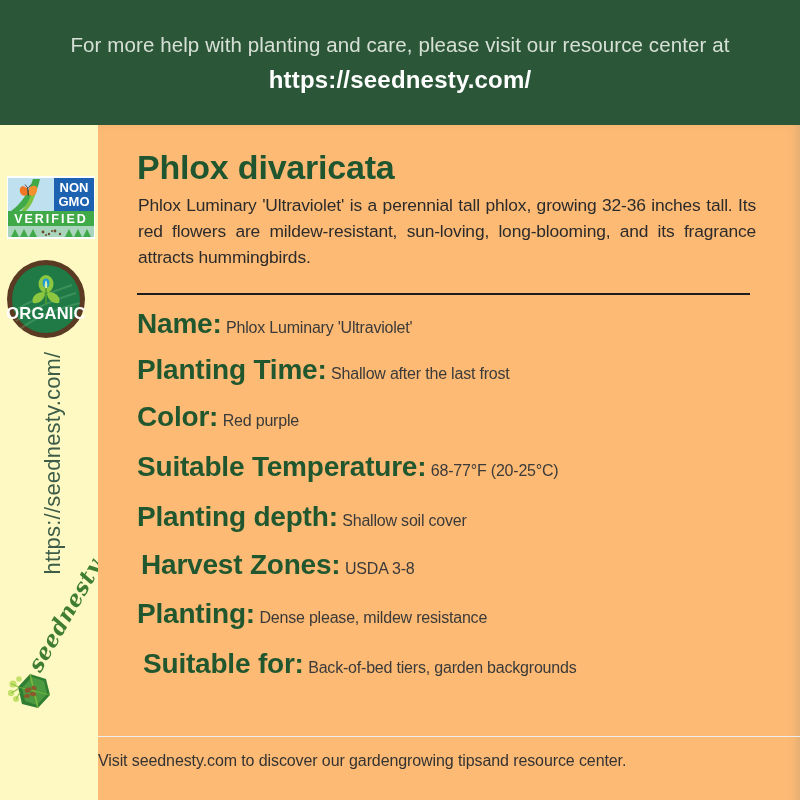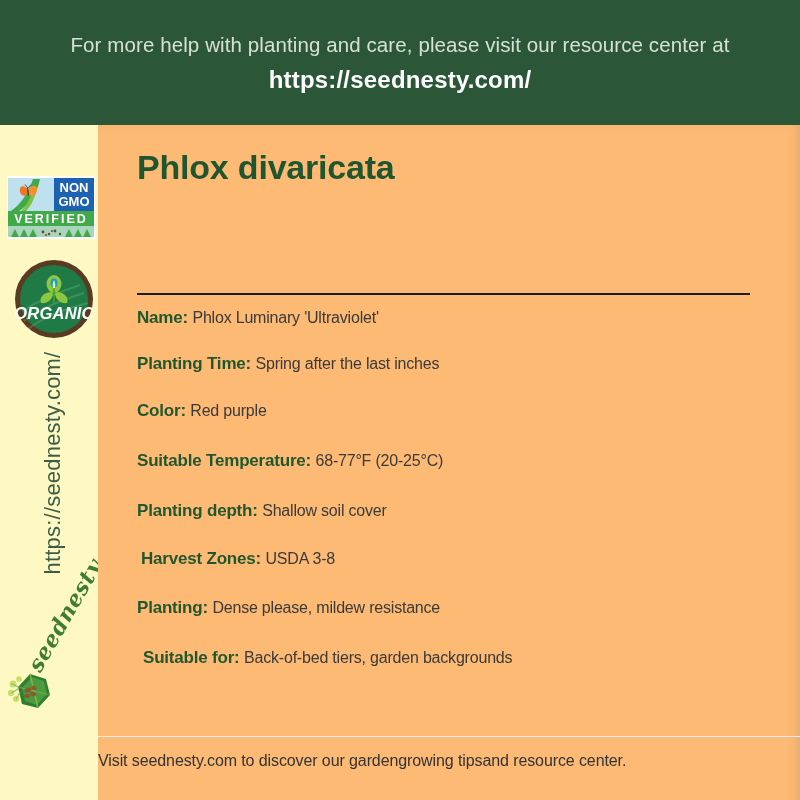"Phlox Luminary 'Ultraviolet' is a" div.description { html: none -> <div>Phlox Luminary 'Ultraviolet' is a perennial tall phlox, growing 32-36 inches tall. Its red flowers are mildew-resistant, sun-loving, long-blooming, and its fragrance attracts hummingbirds.</div> }
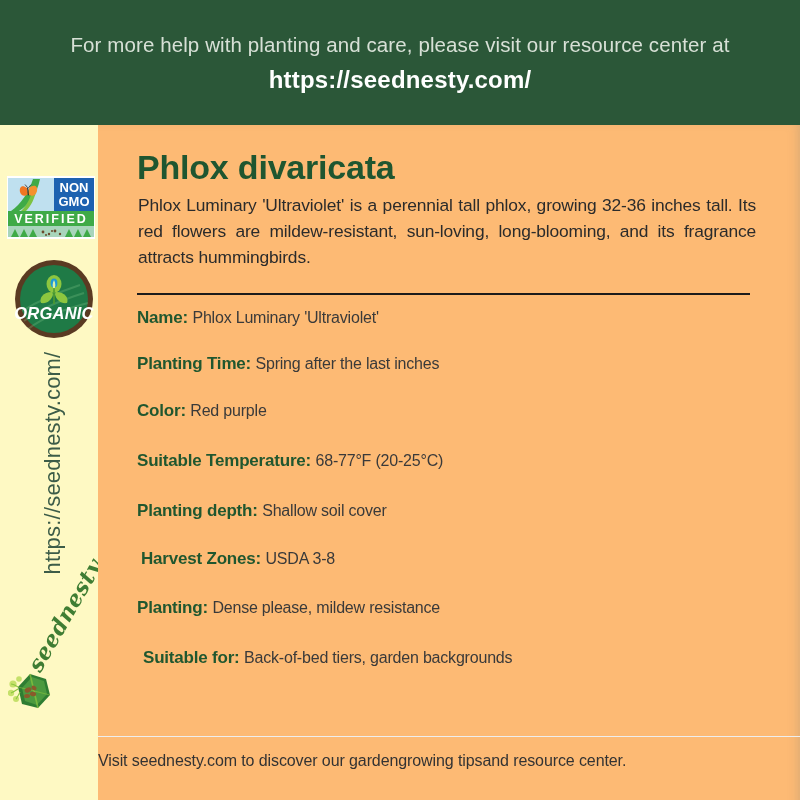"ORGANIC" .badge-organic { font-style: italic -> none; left: 14px -> 6px }
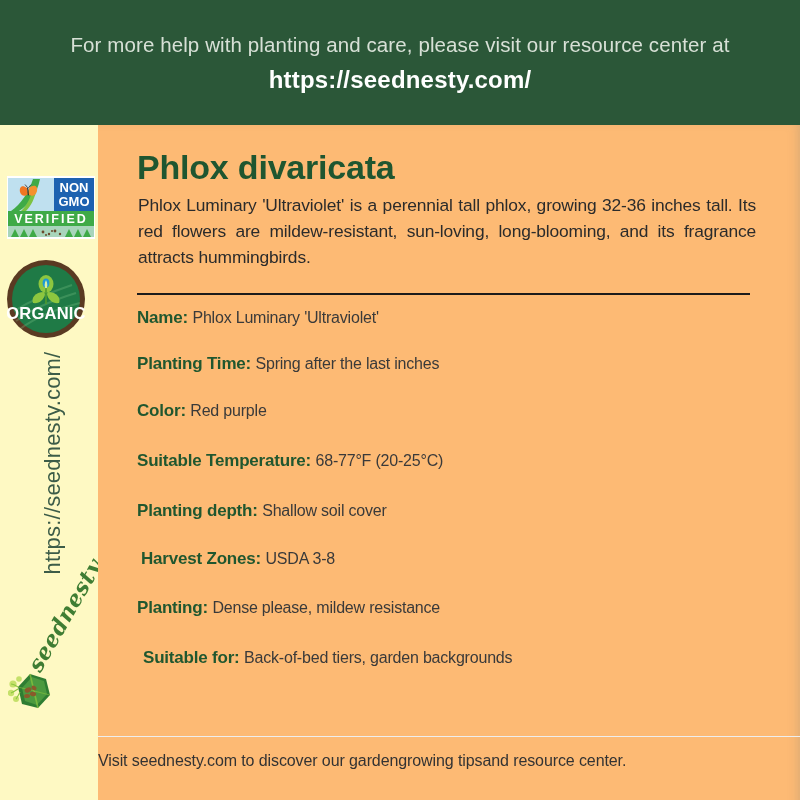"Name:" .row .label { font-size: 17px -> 28px }
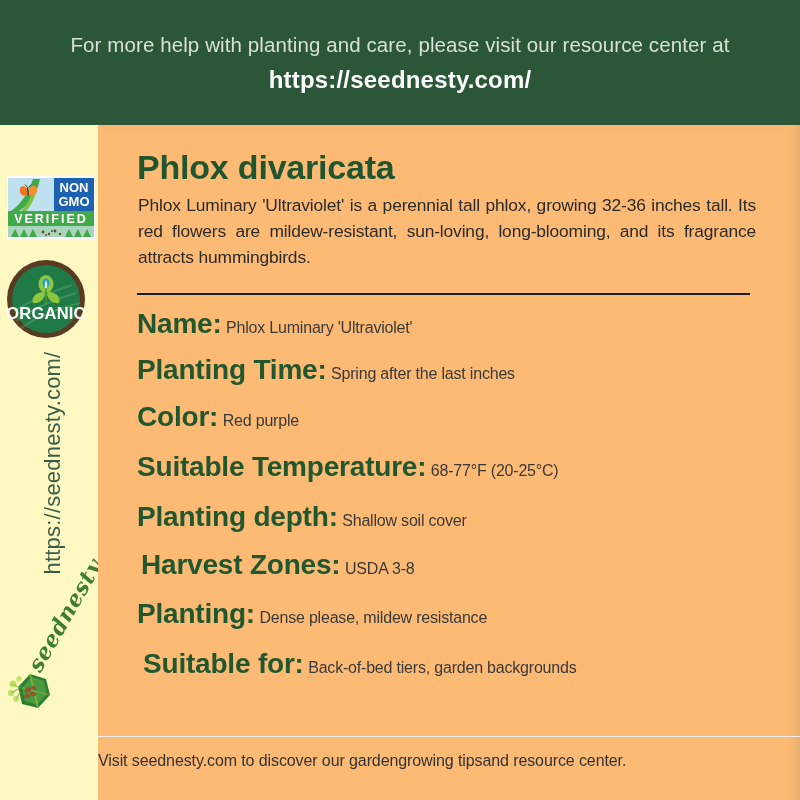"Spring after the last inches" span.value { text: Spring after the last inches -> Shallow after the last frost }
